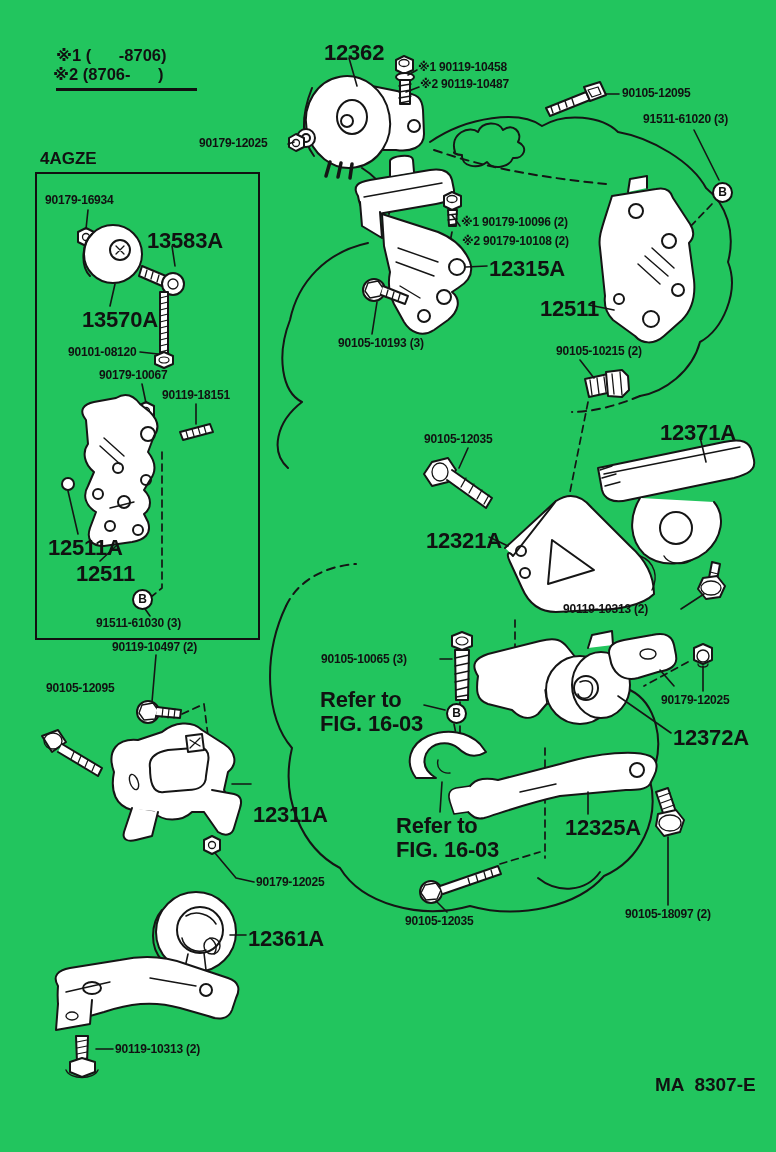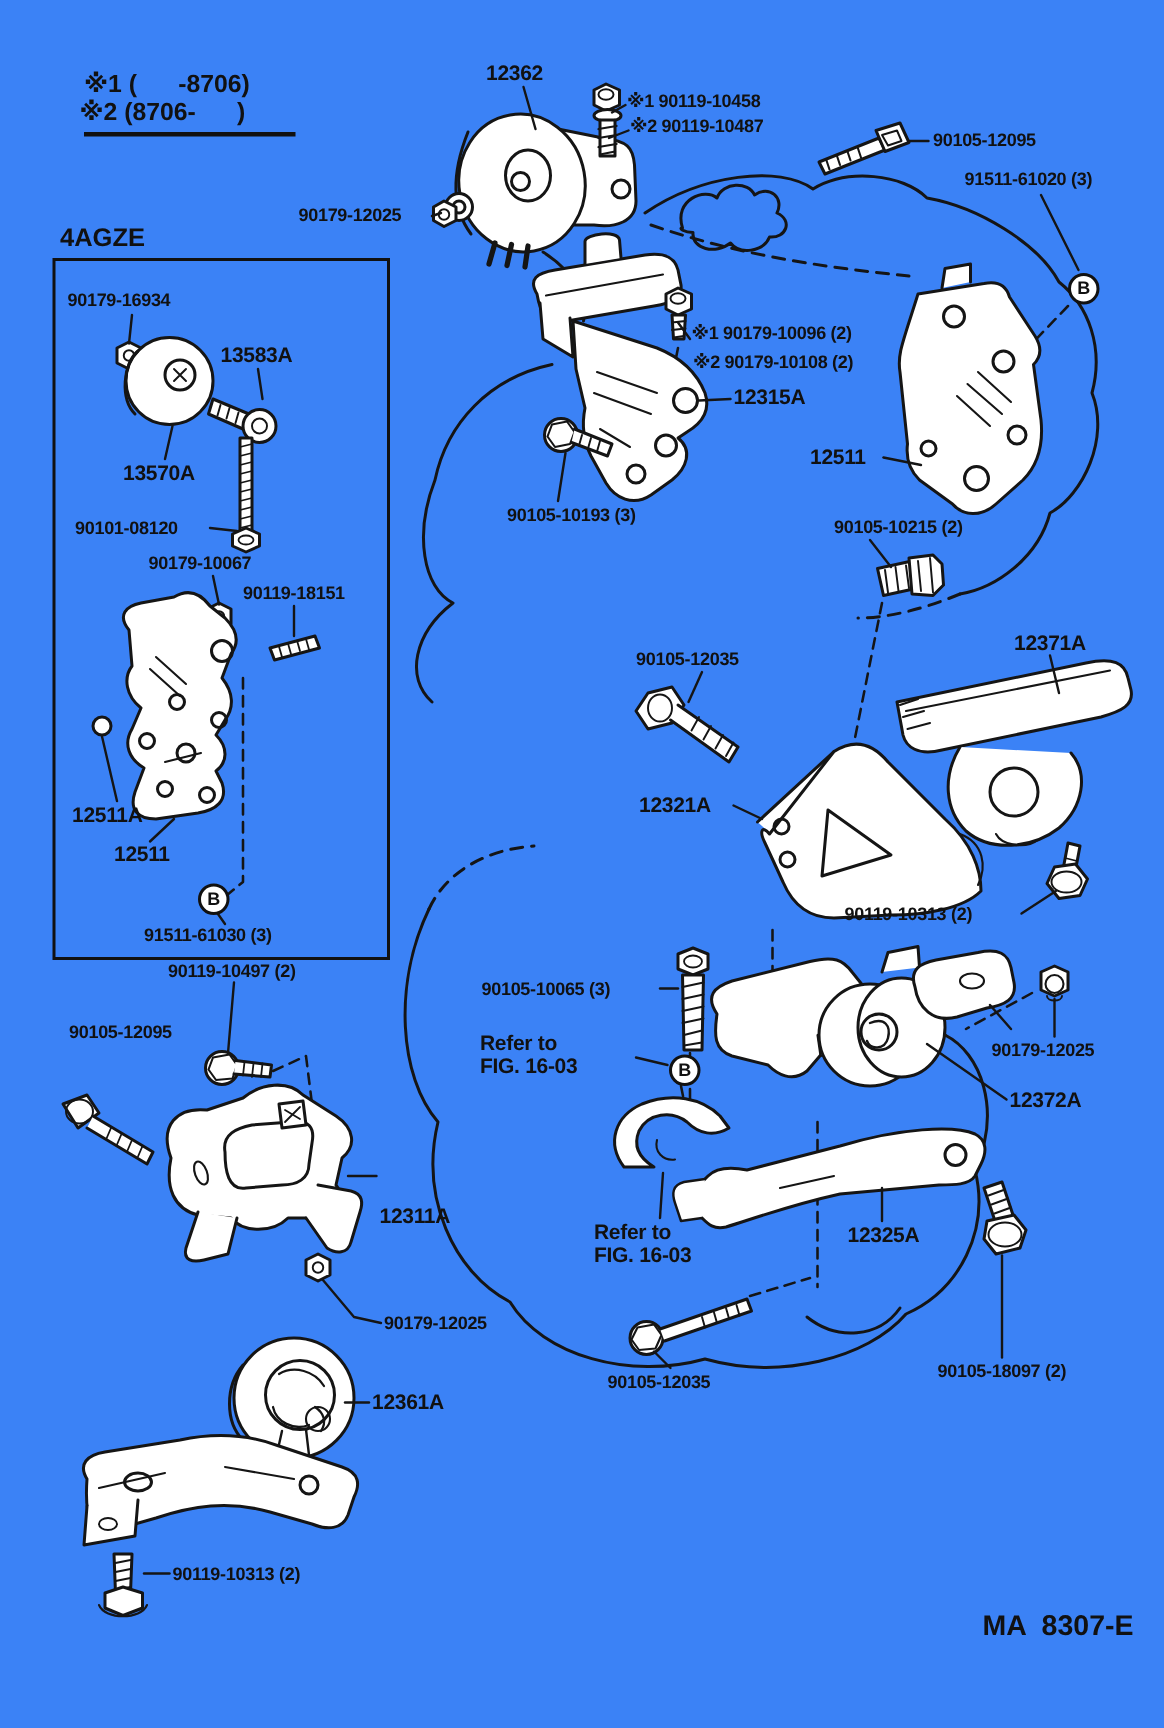"※1 ( -8706)" .canvas { background: #3b82f6 -> #22c55e }
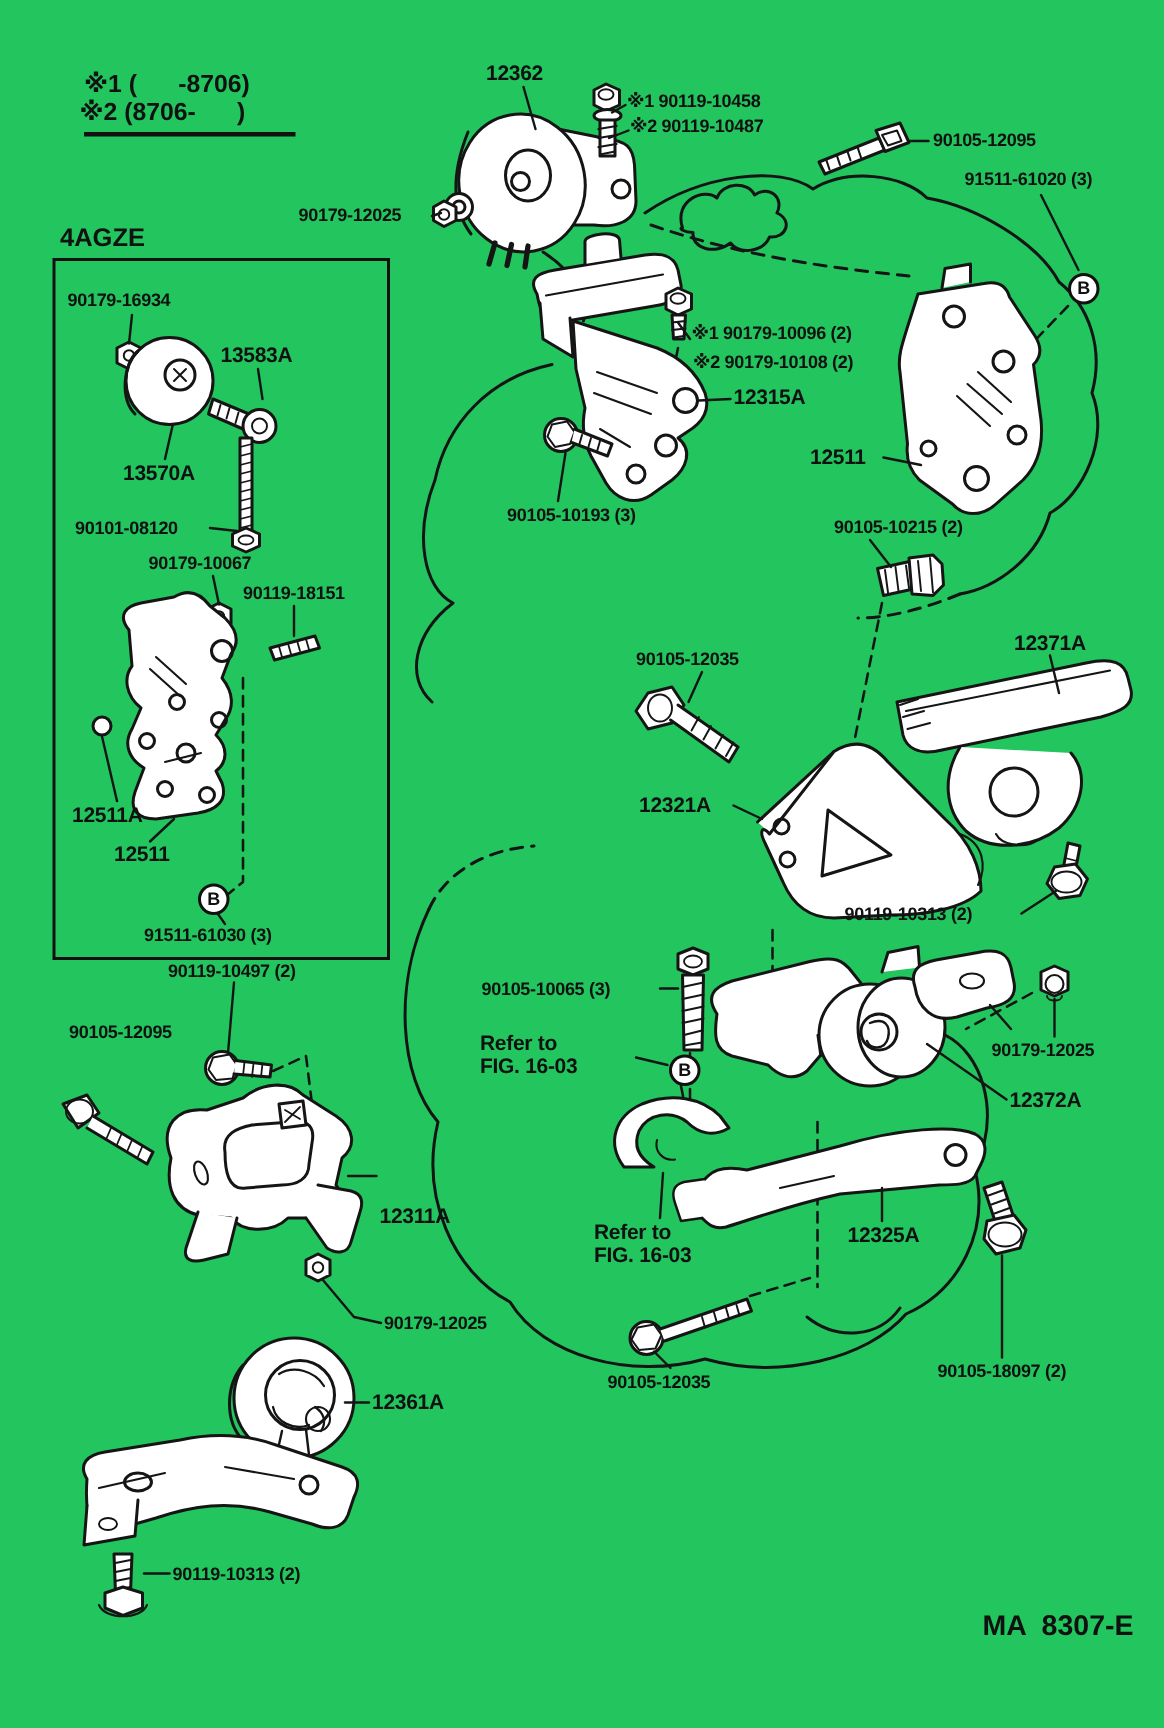"12362" .lbl.big { font-size: 14px -> 22px }
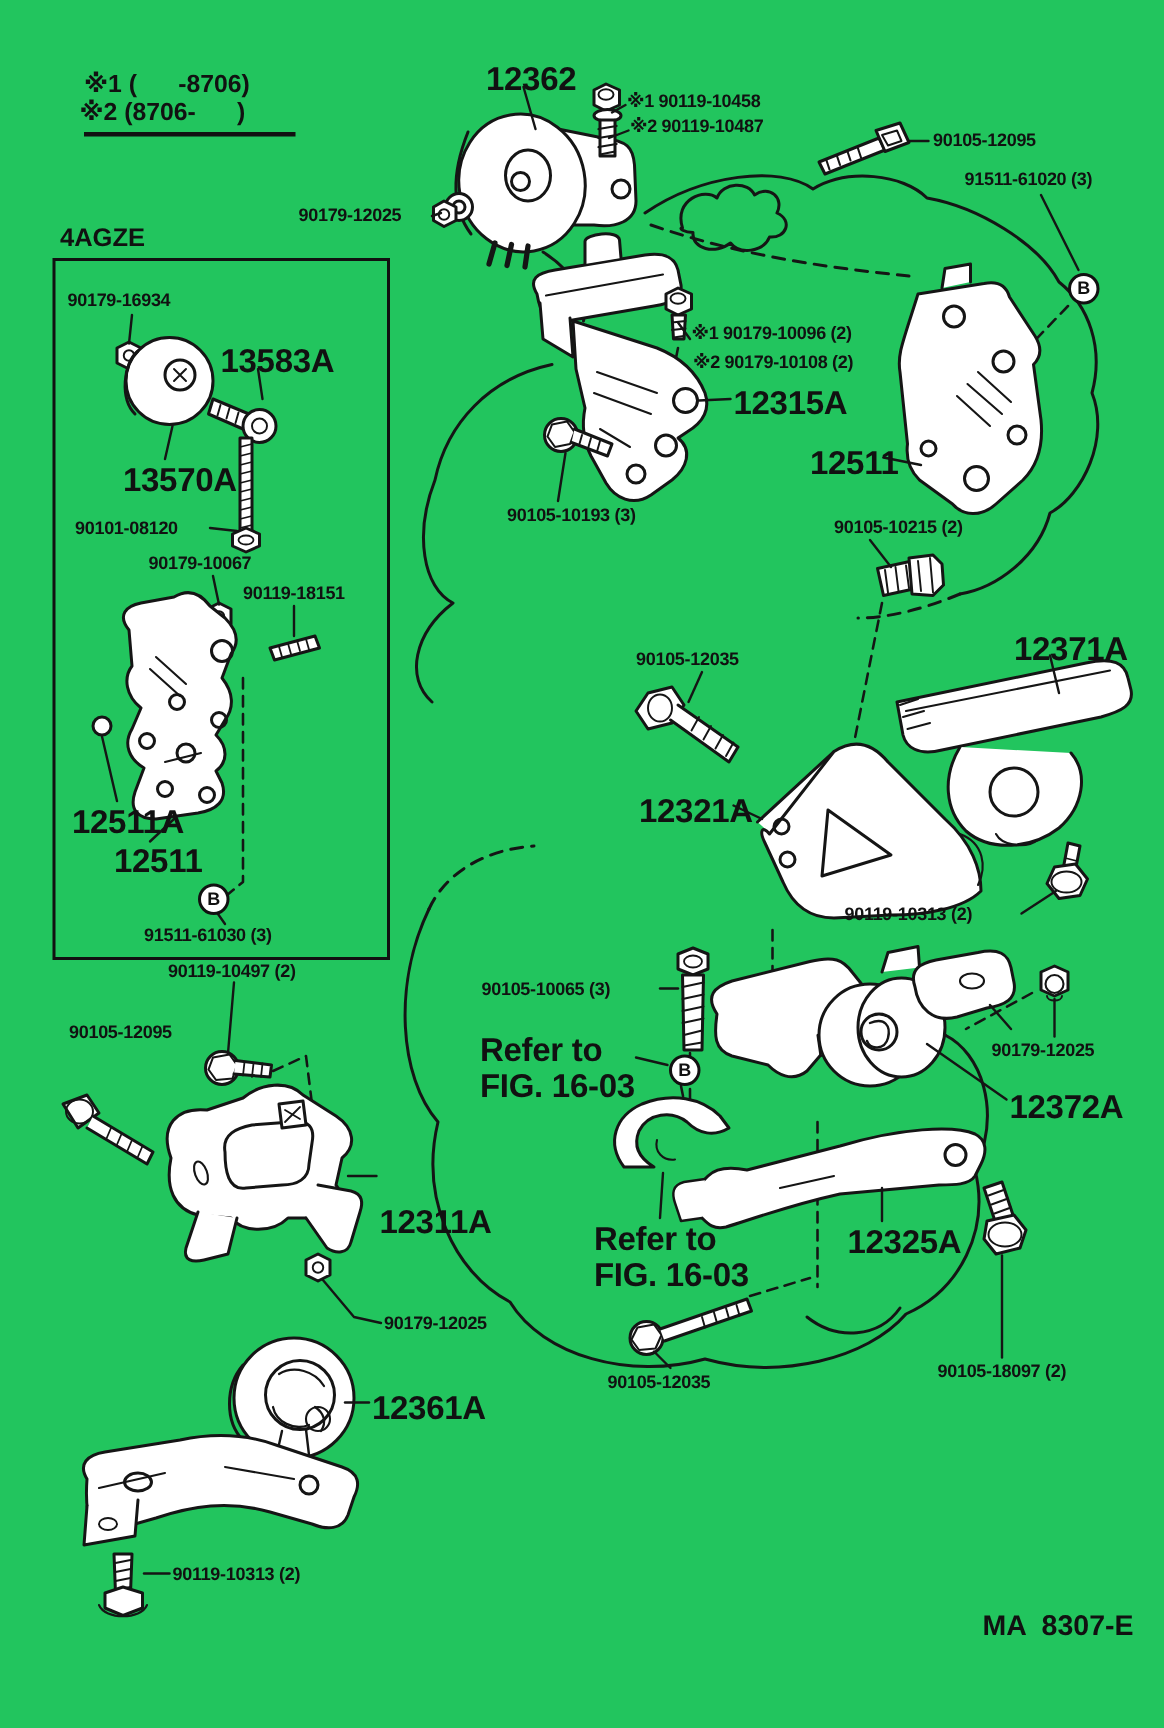"90101-08120" div.lbl { left: 50px -> 68px }
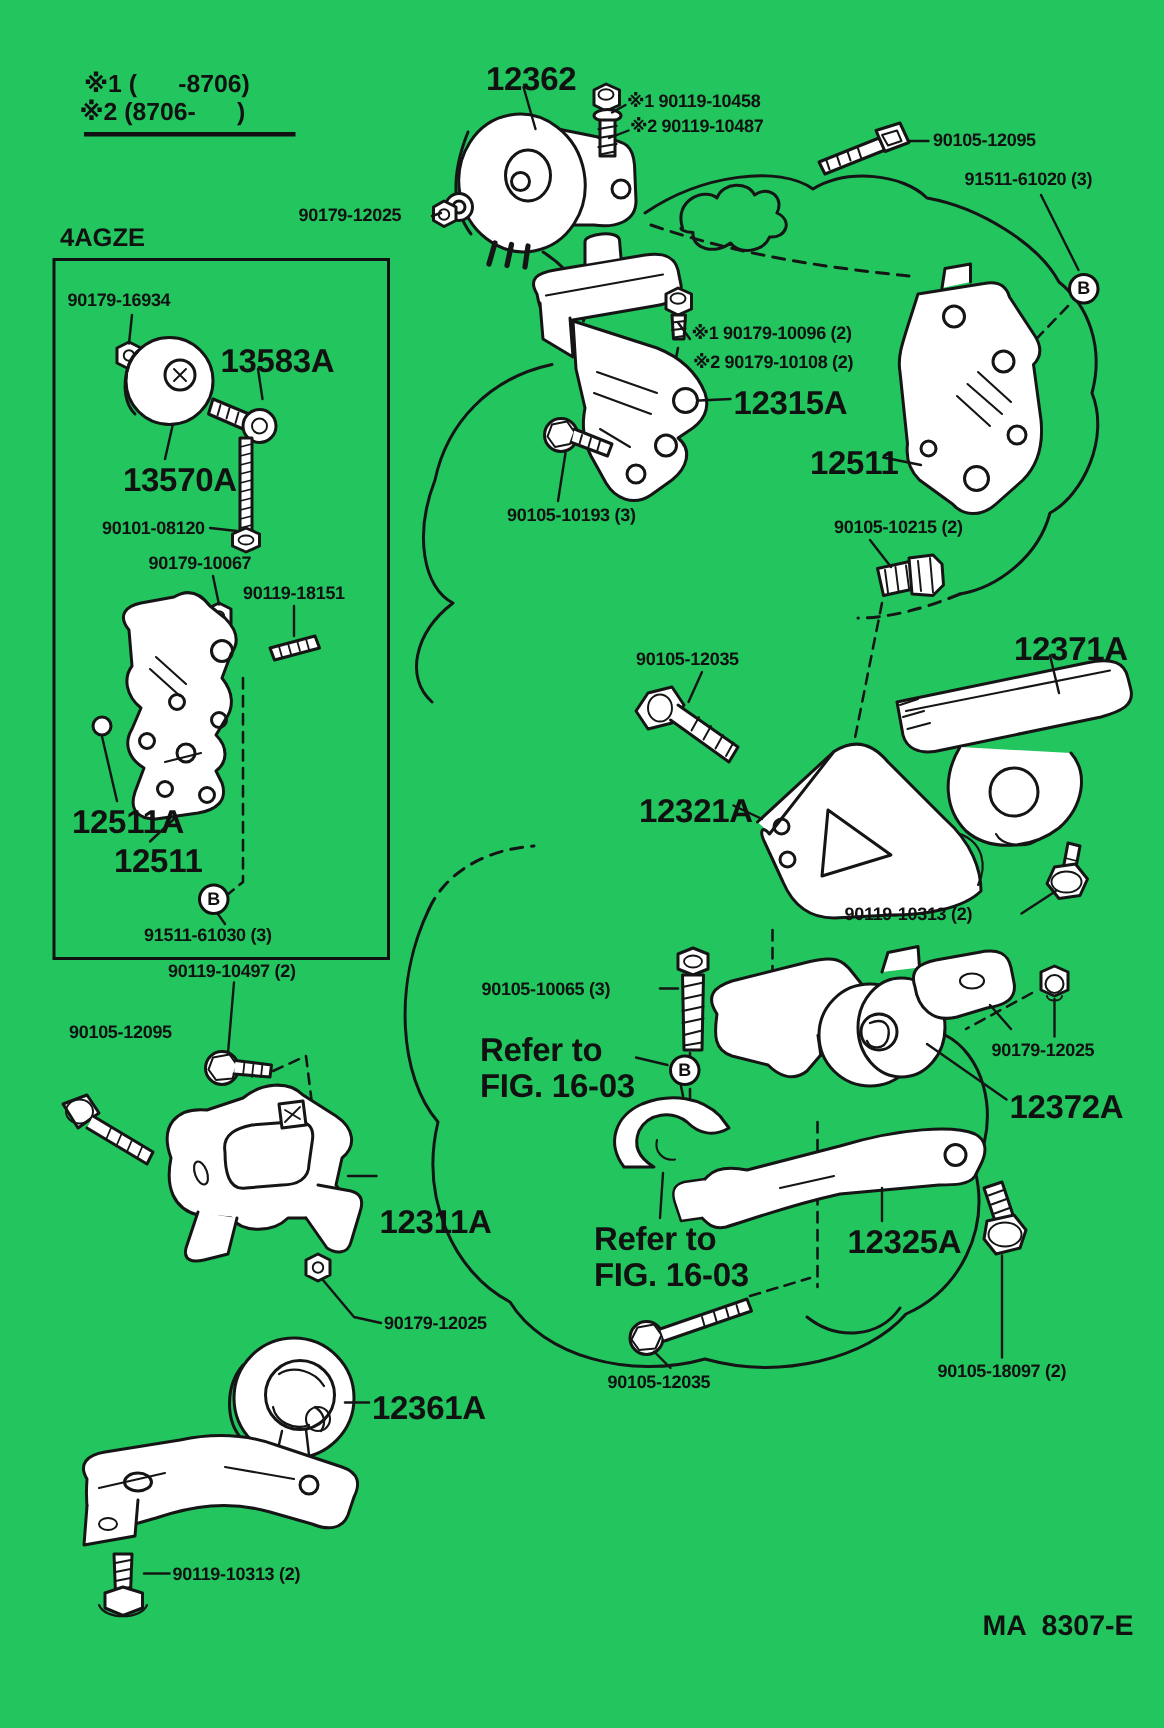"12371A" div.lbl { left: 676px -> 660px }
